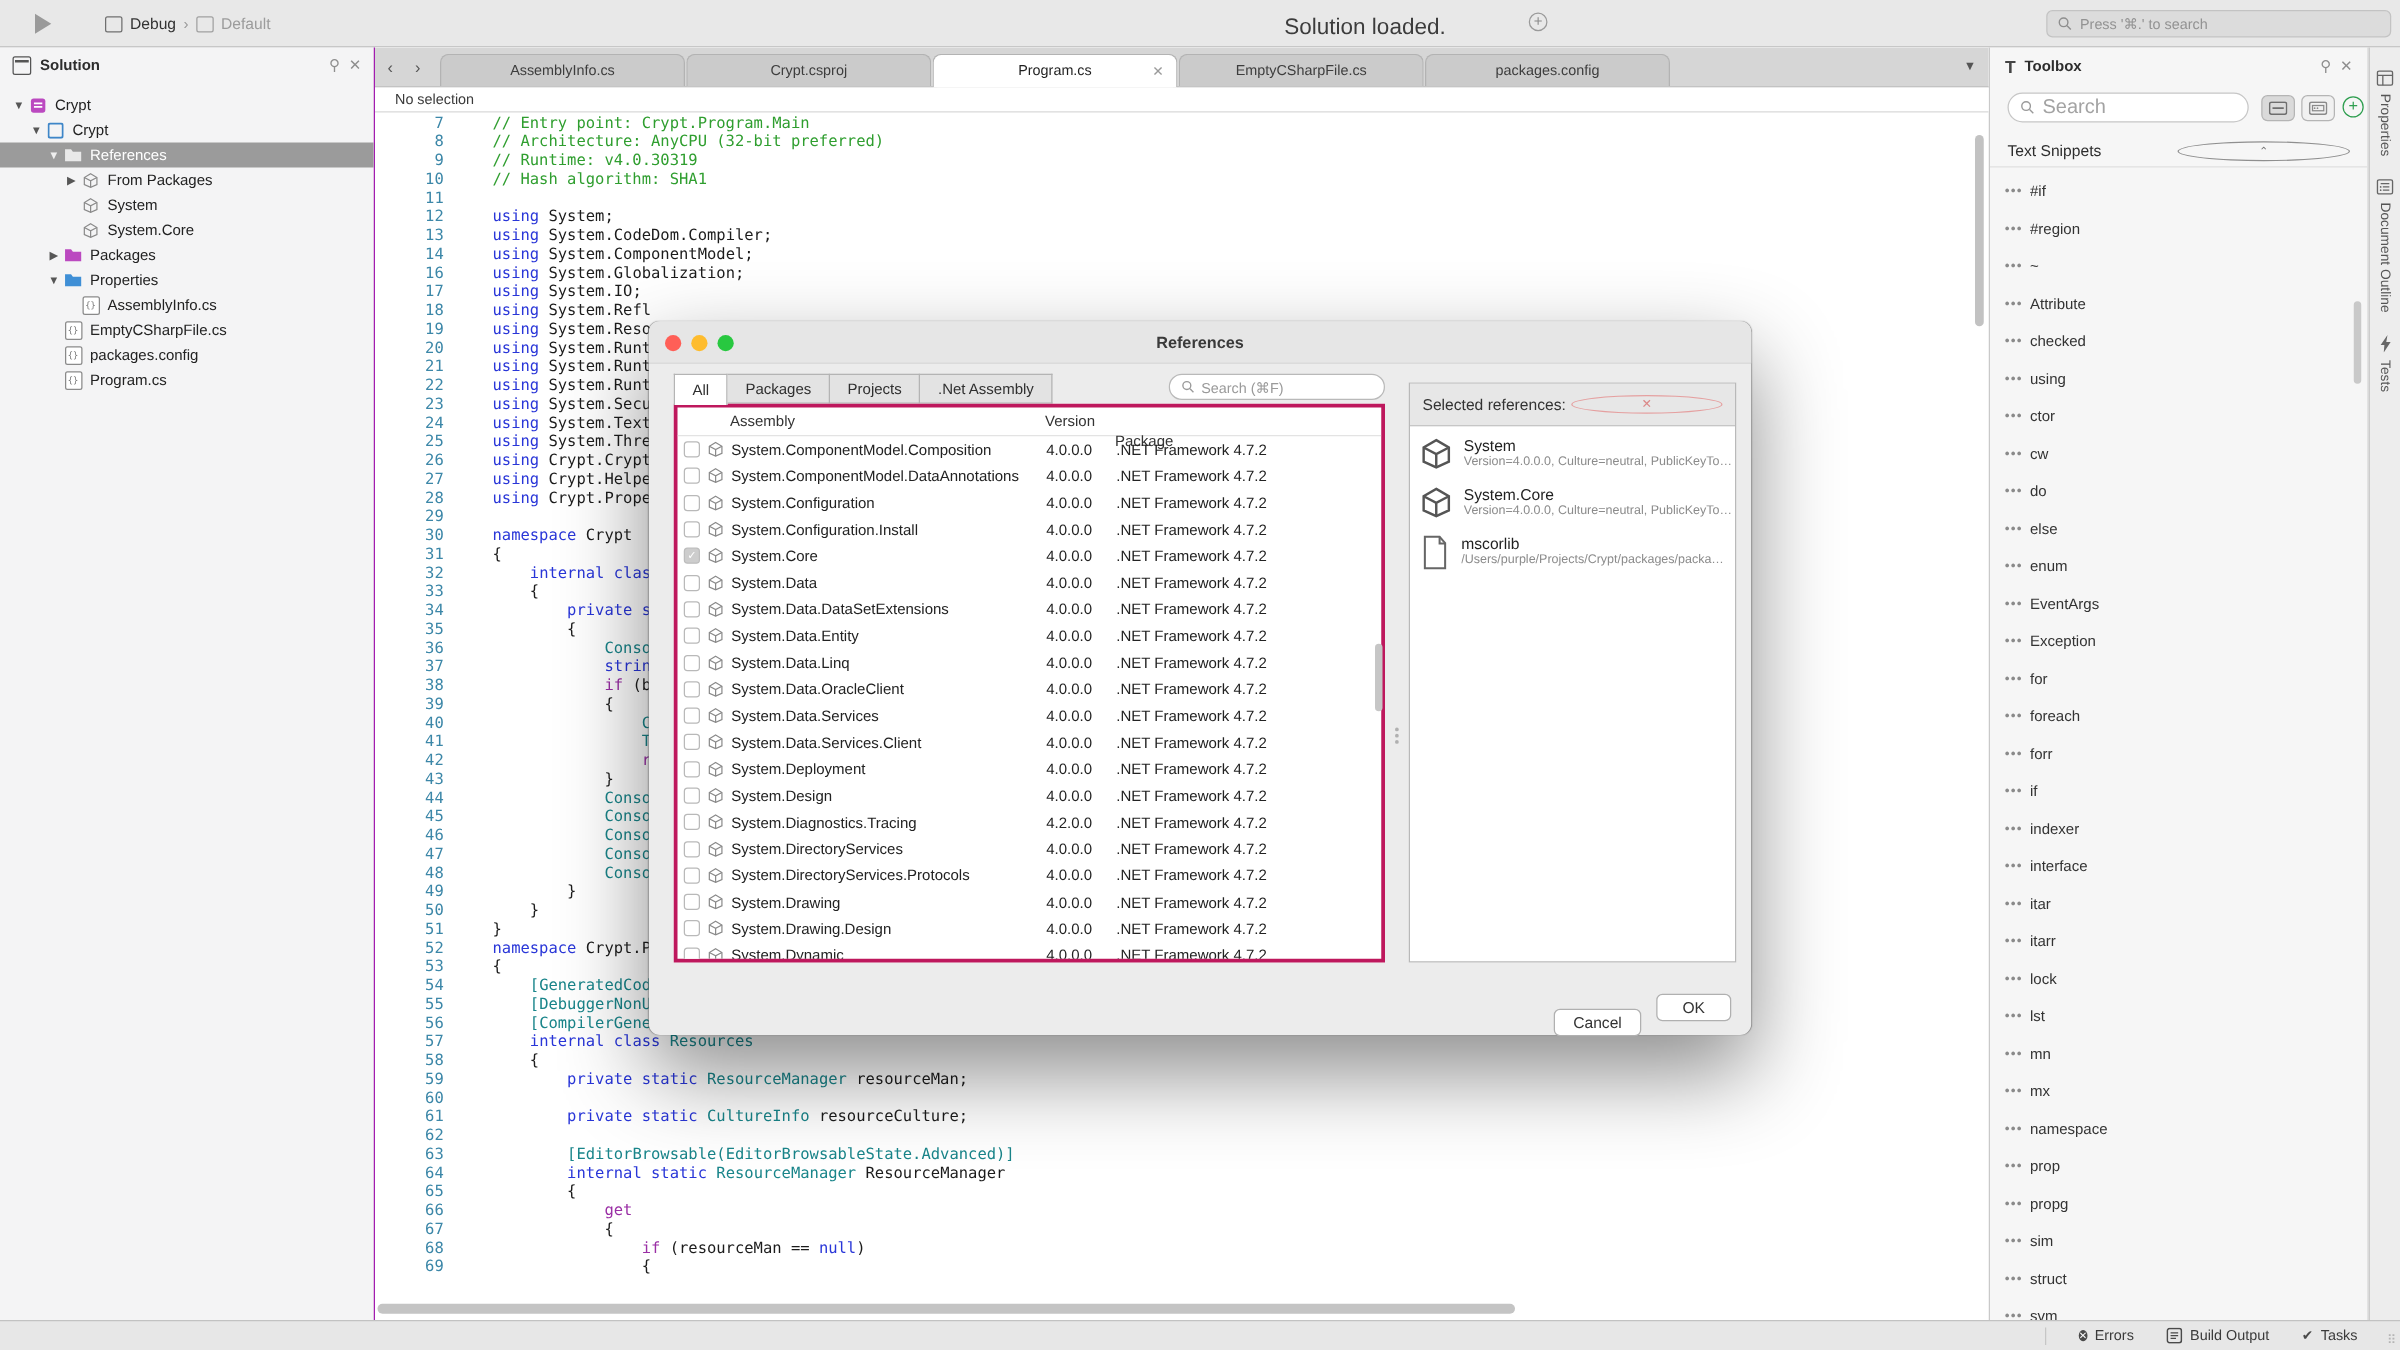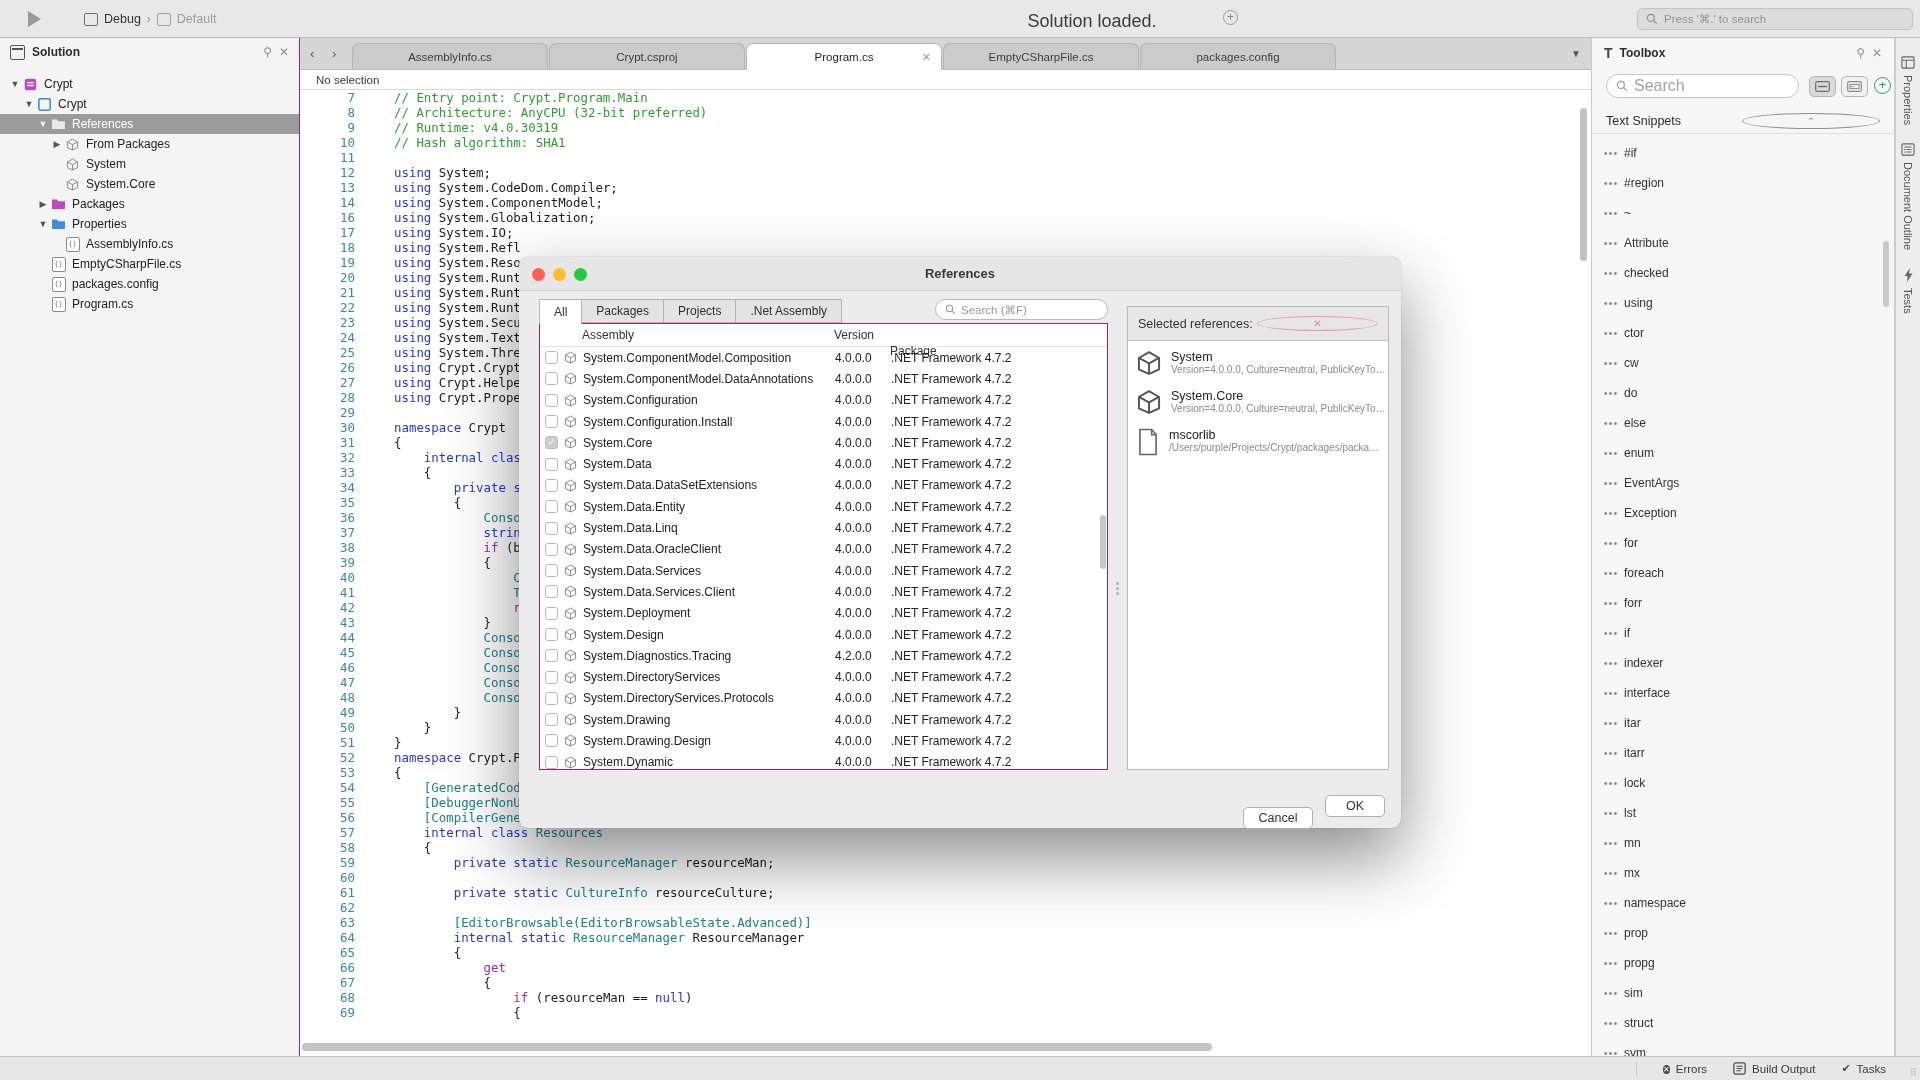"Assembly" #asm-frame { border: 1px solid #be185d -> 3px solid #be185d }
